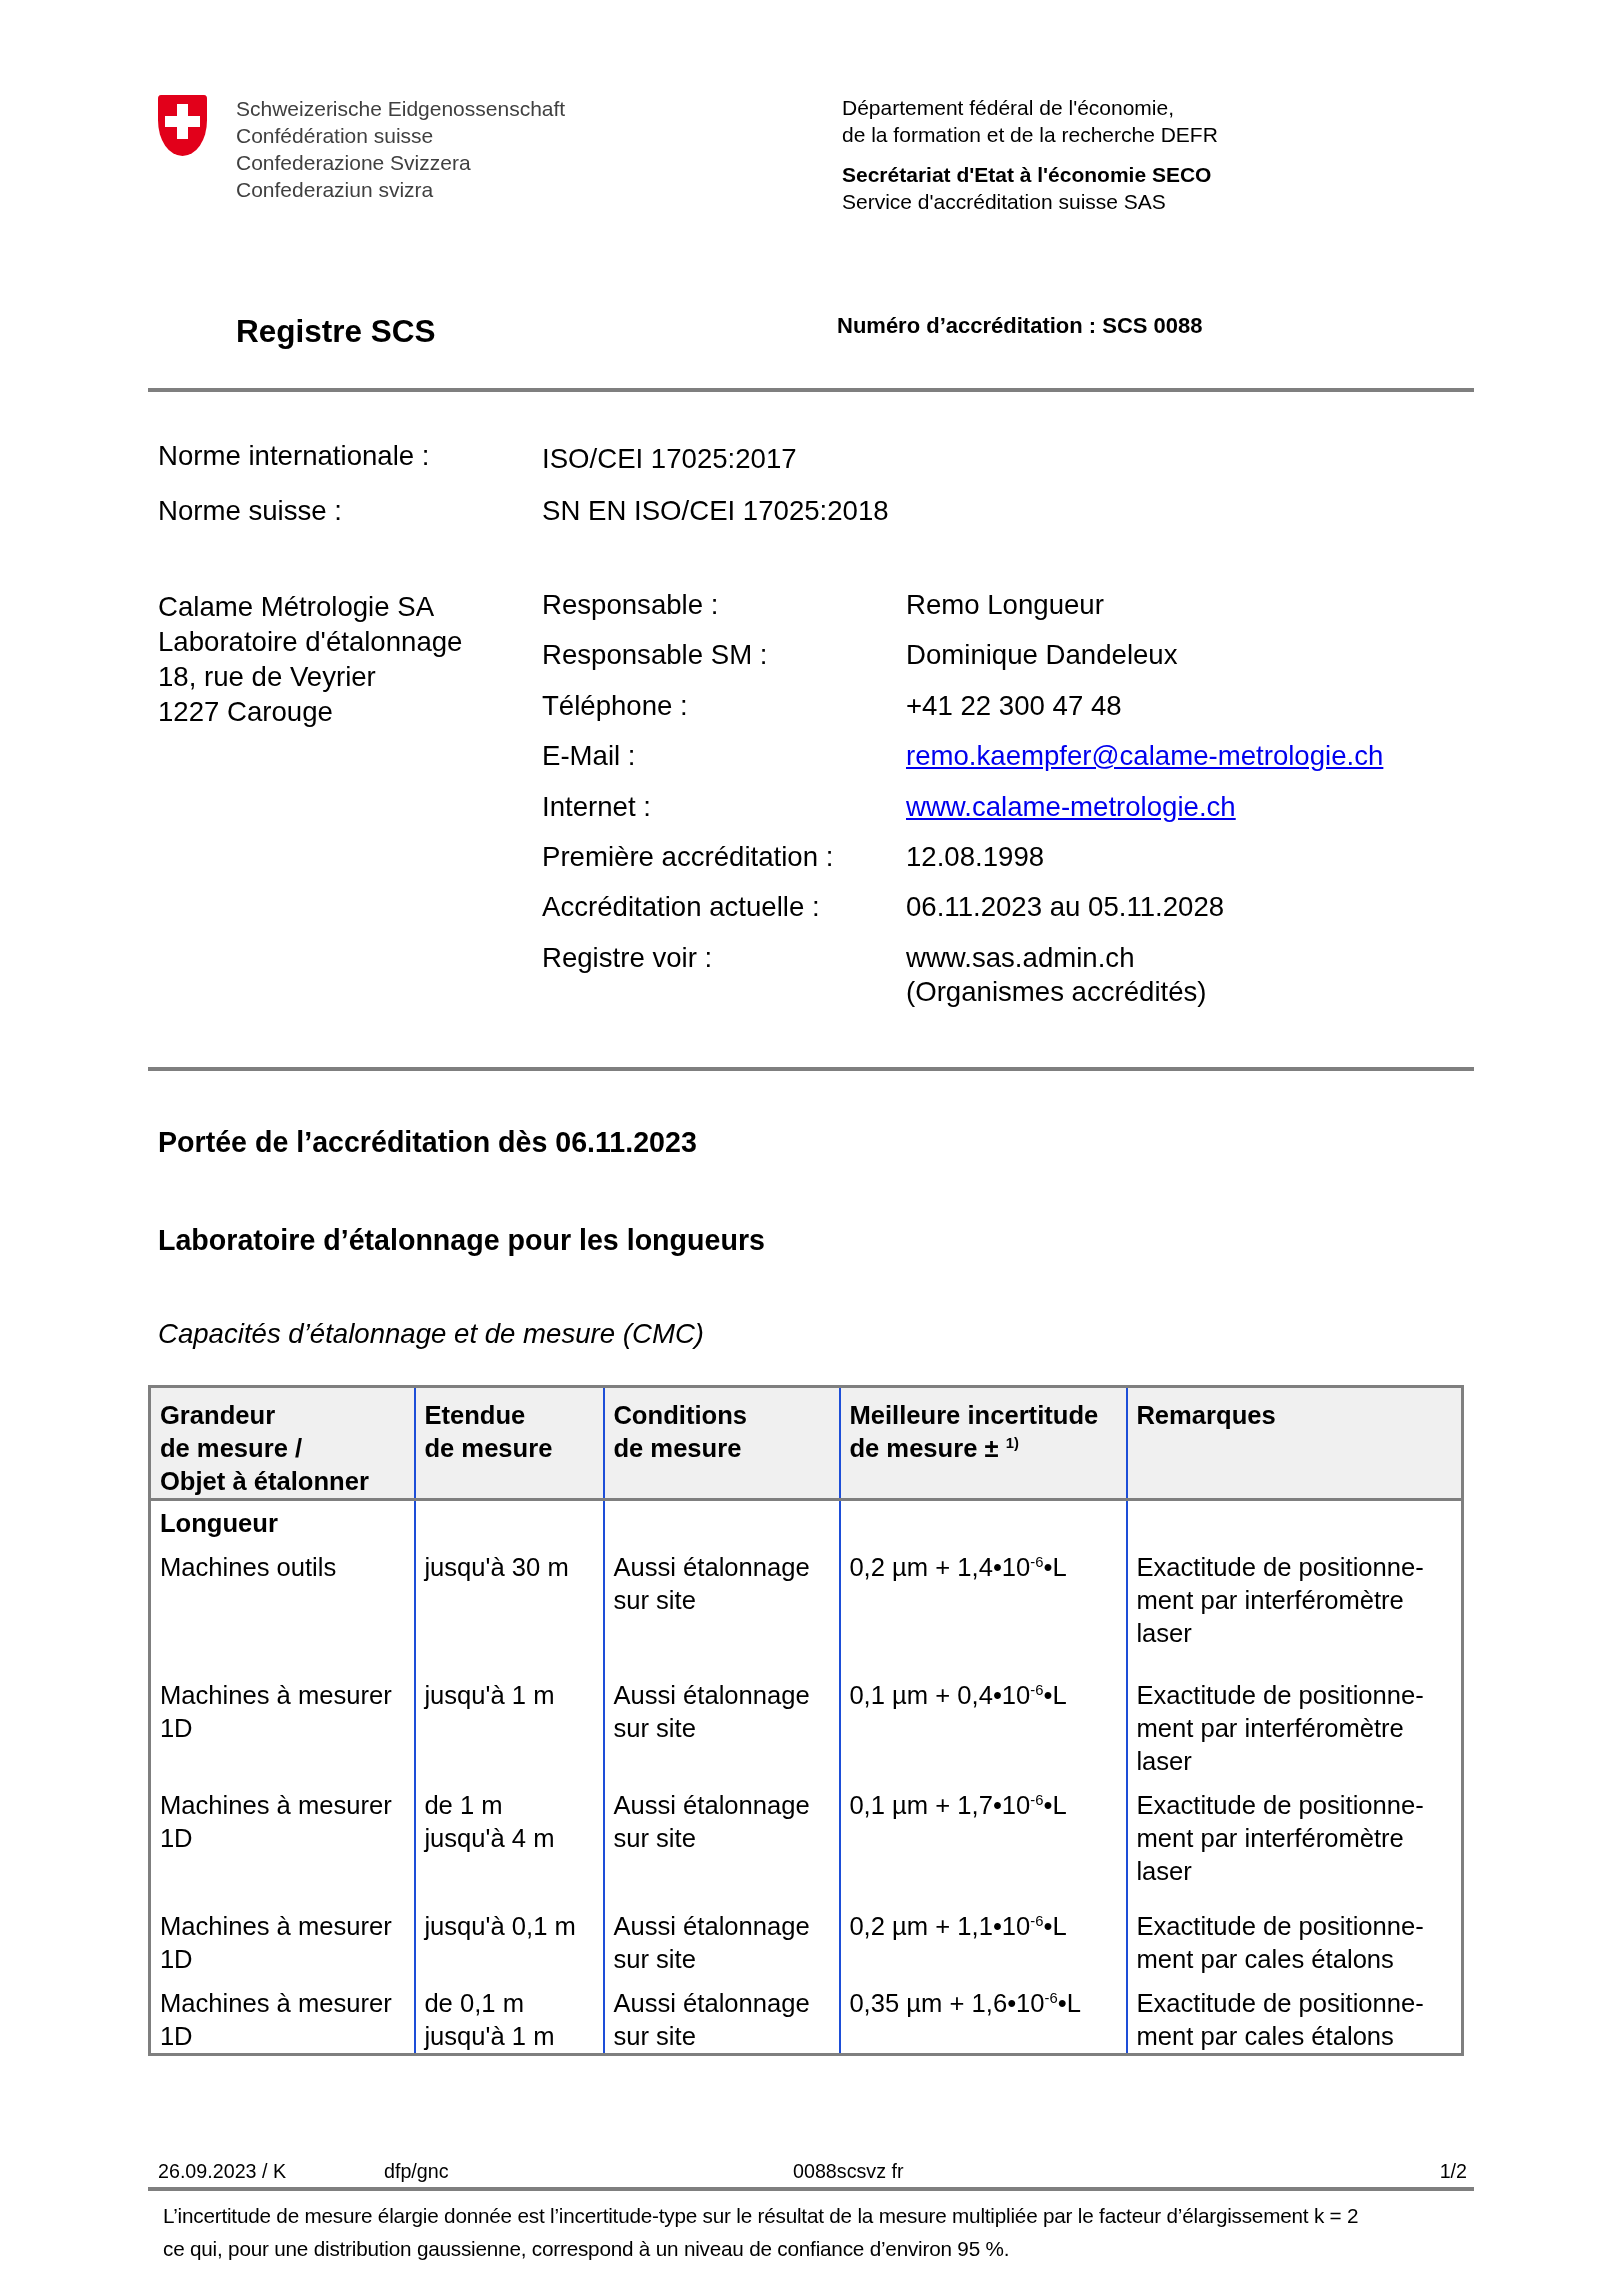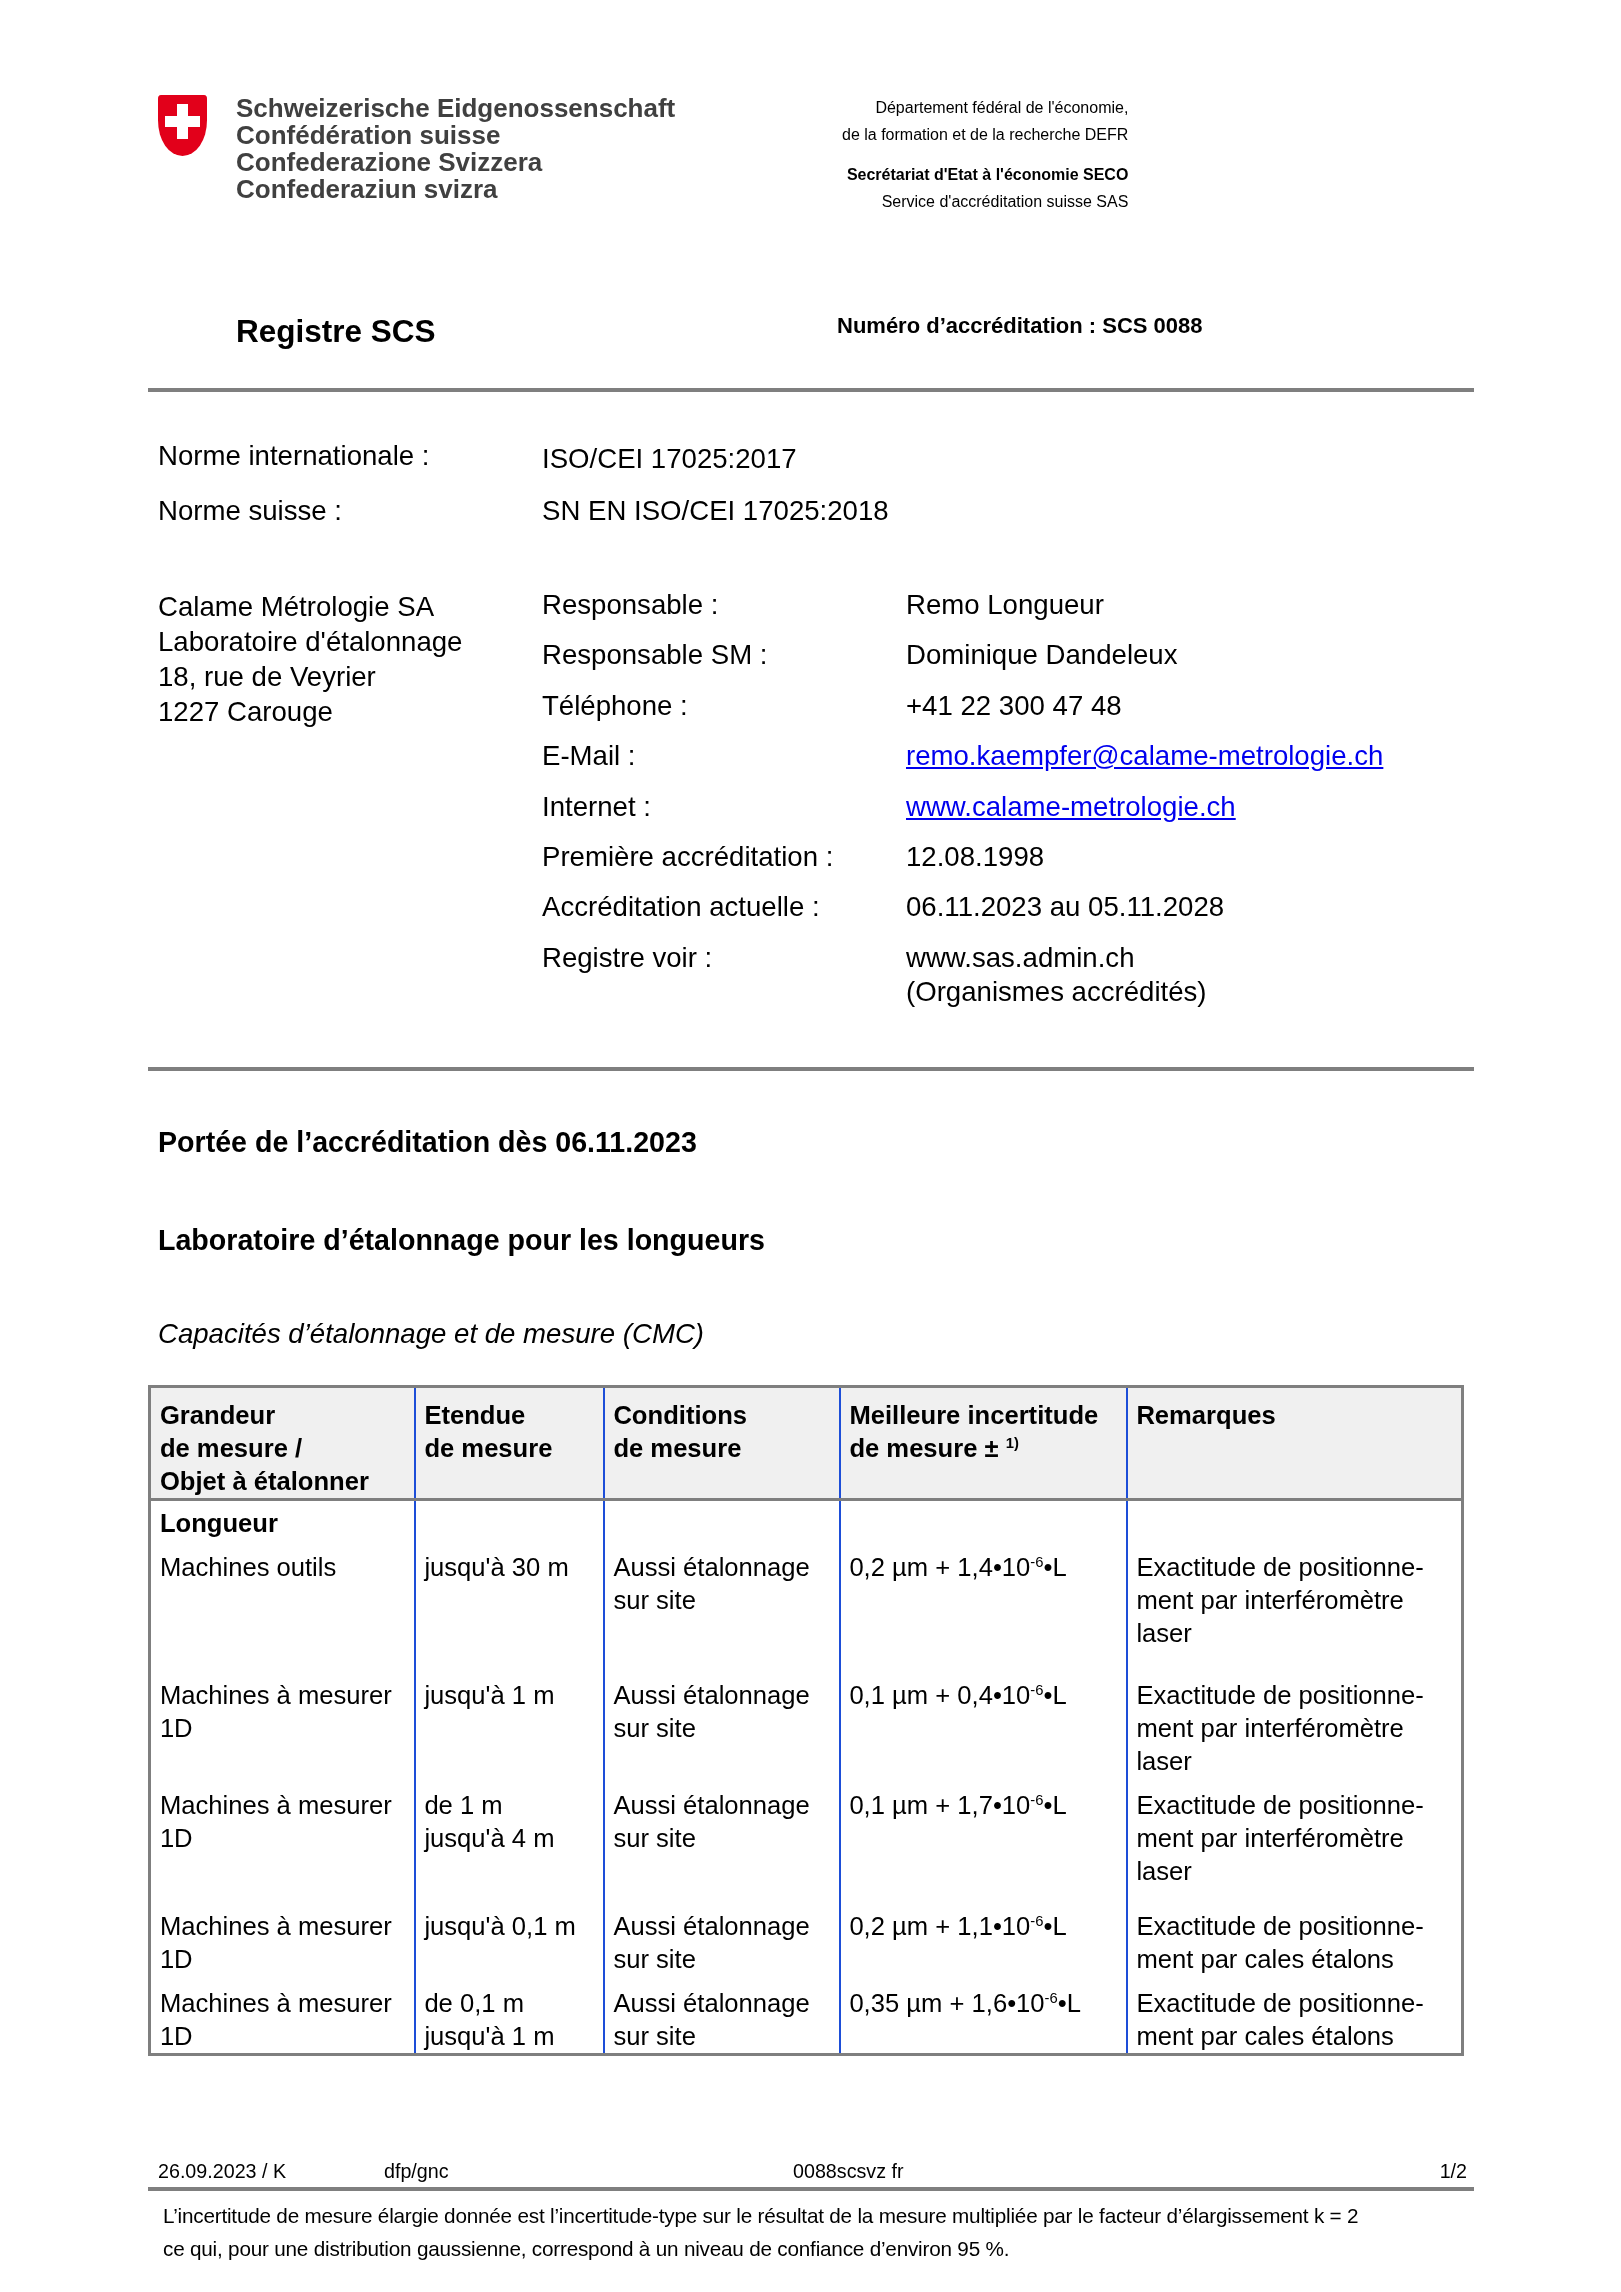"Schweizerische Eidgenossenschaft" .wordmark { font-size: 26px -> 21px; font-weight: bold -> none }
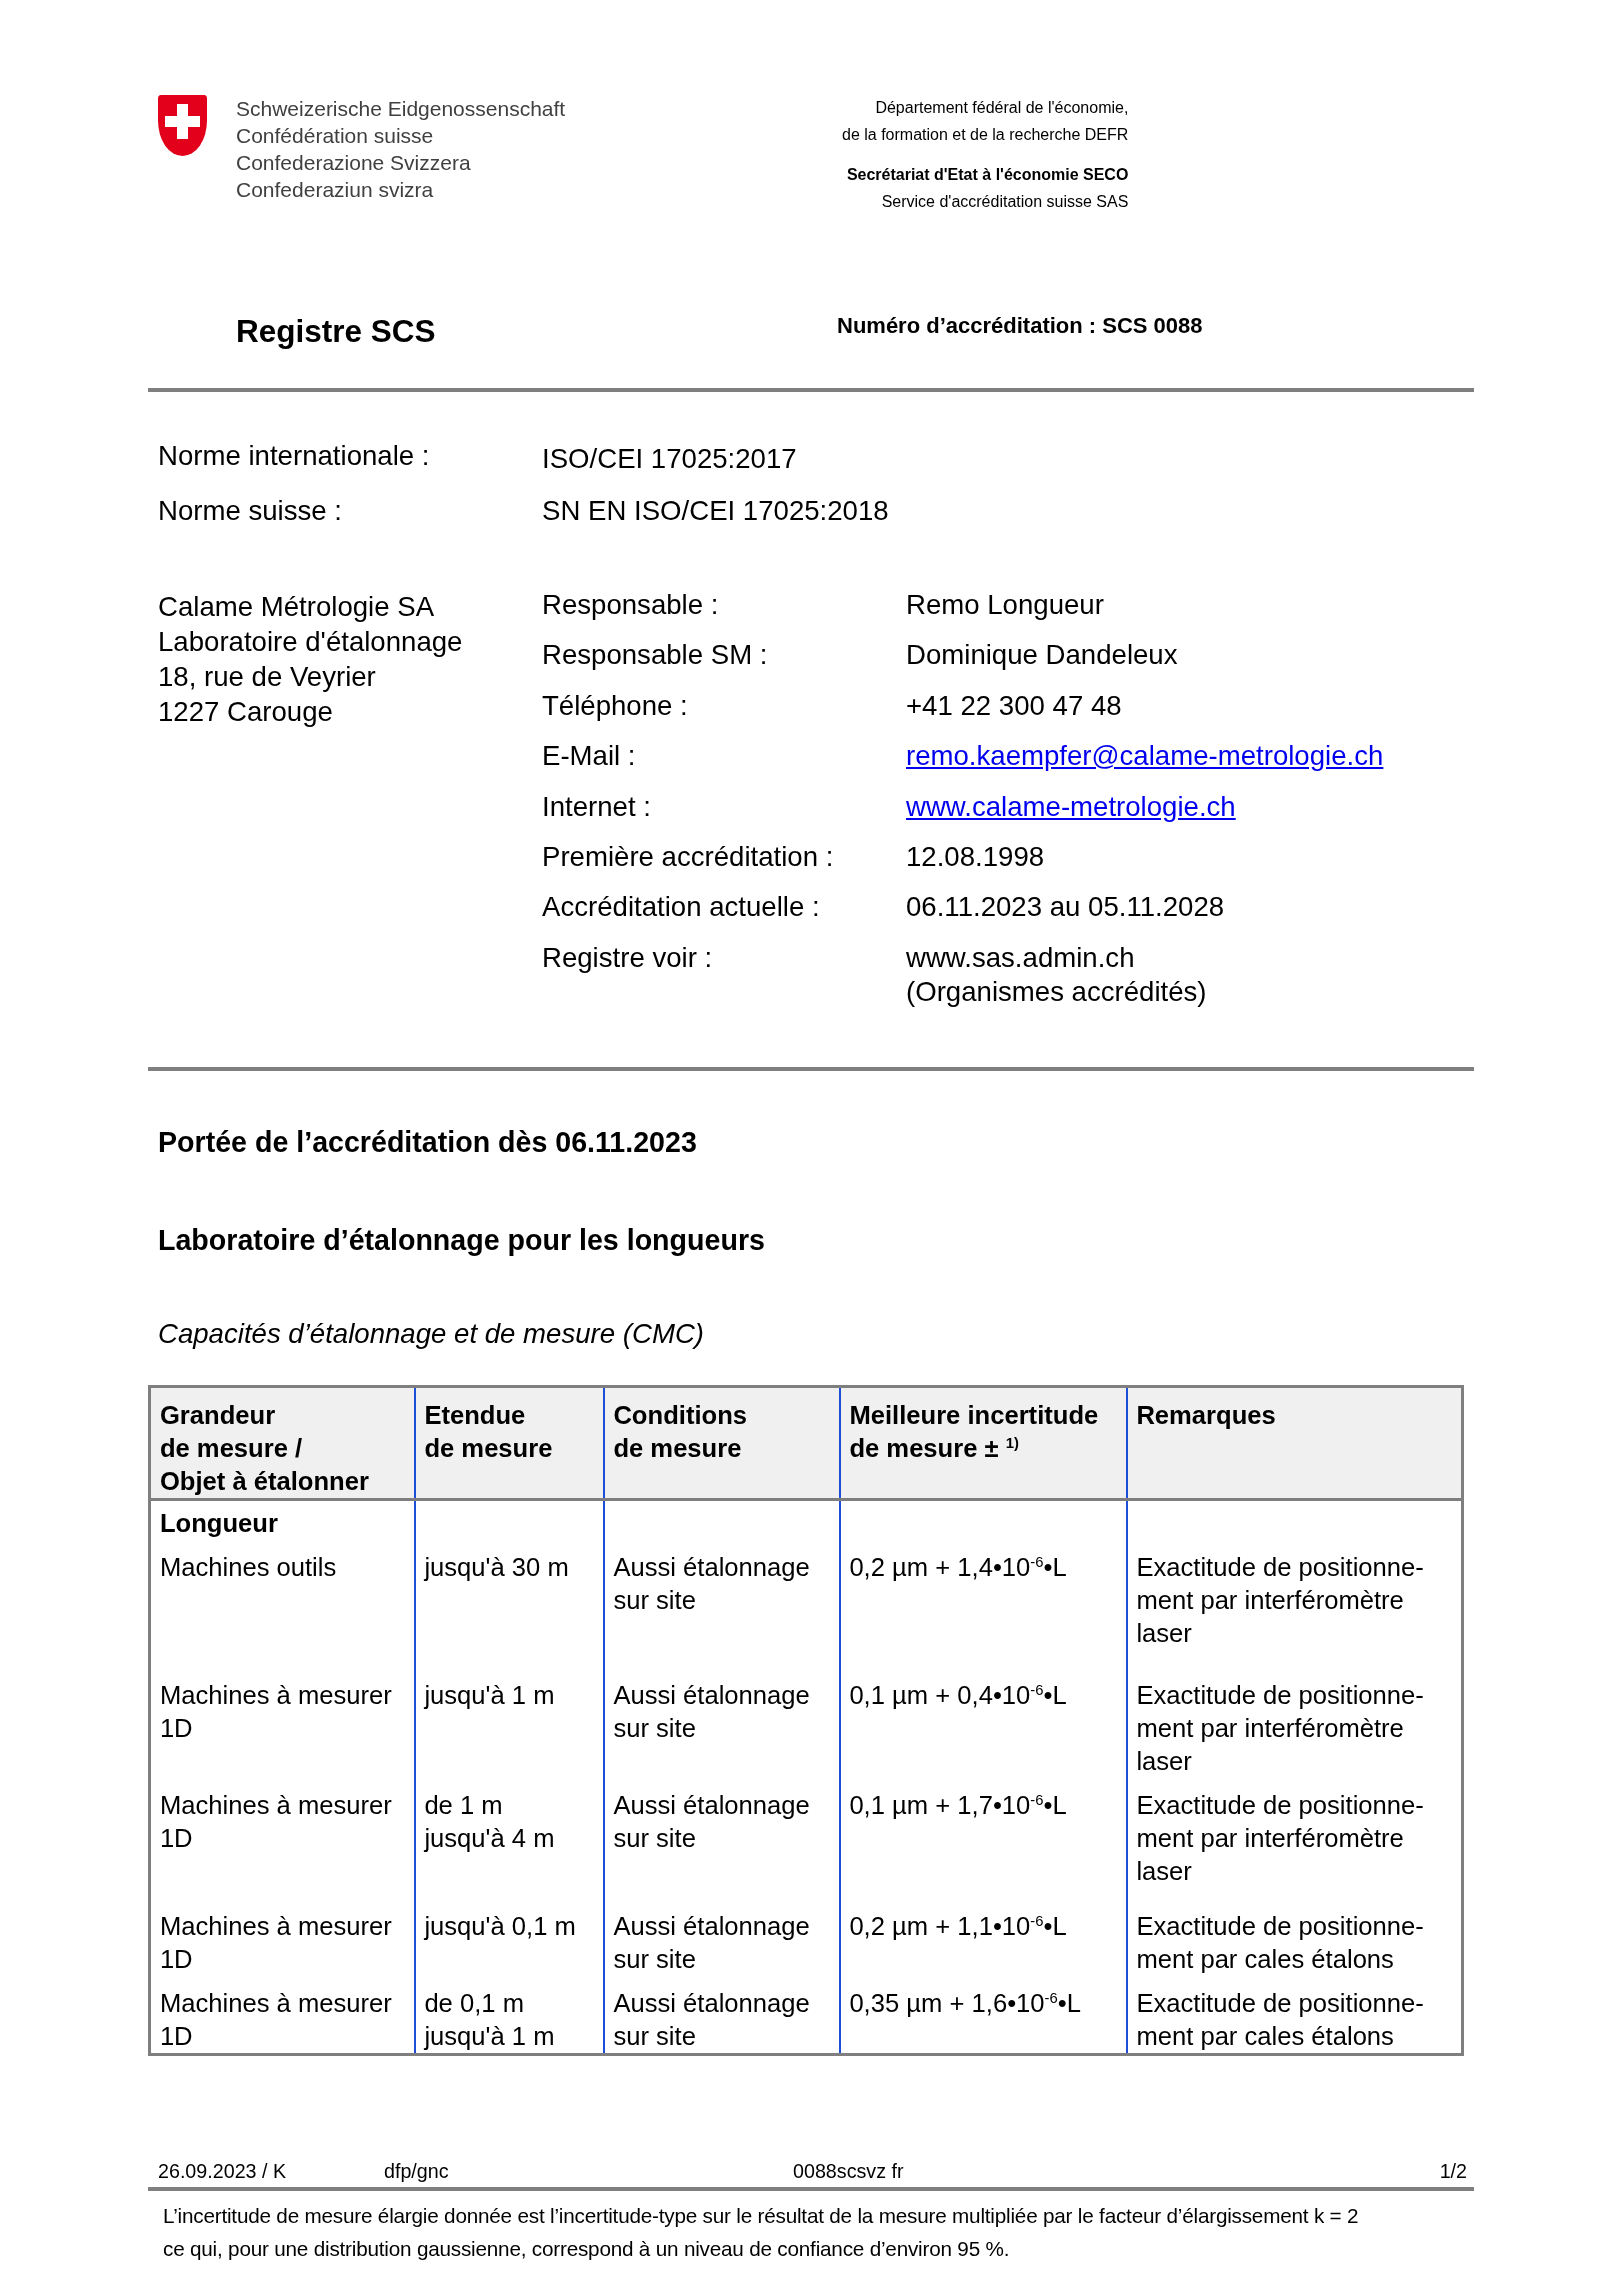"Département fédéral de l'économie," .dept { font-size: 16px -> 21px; text-align: right -> none }
